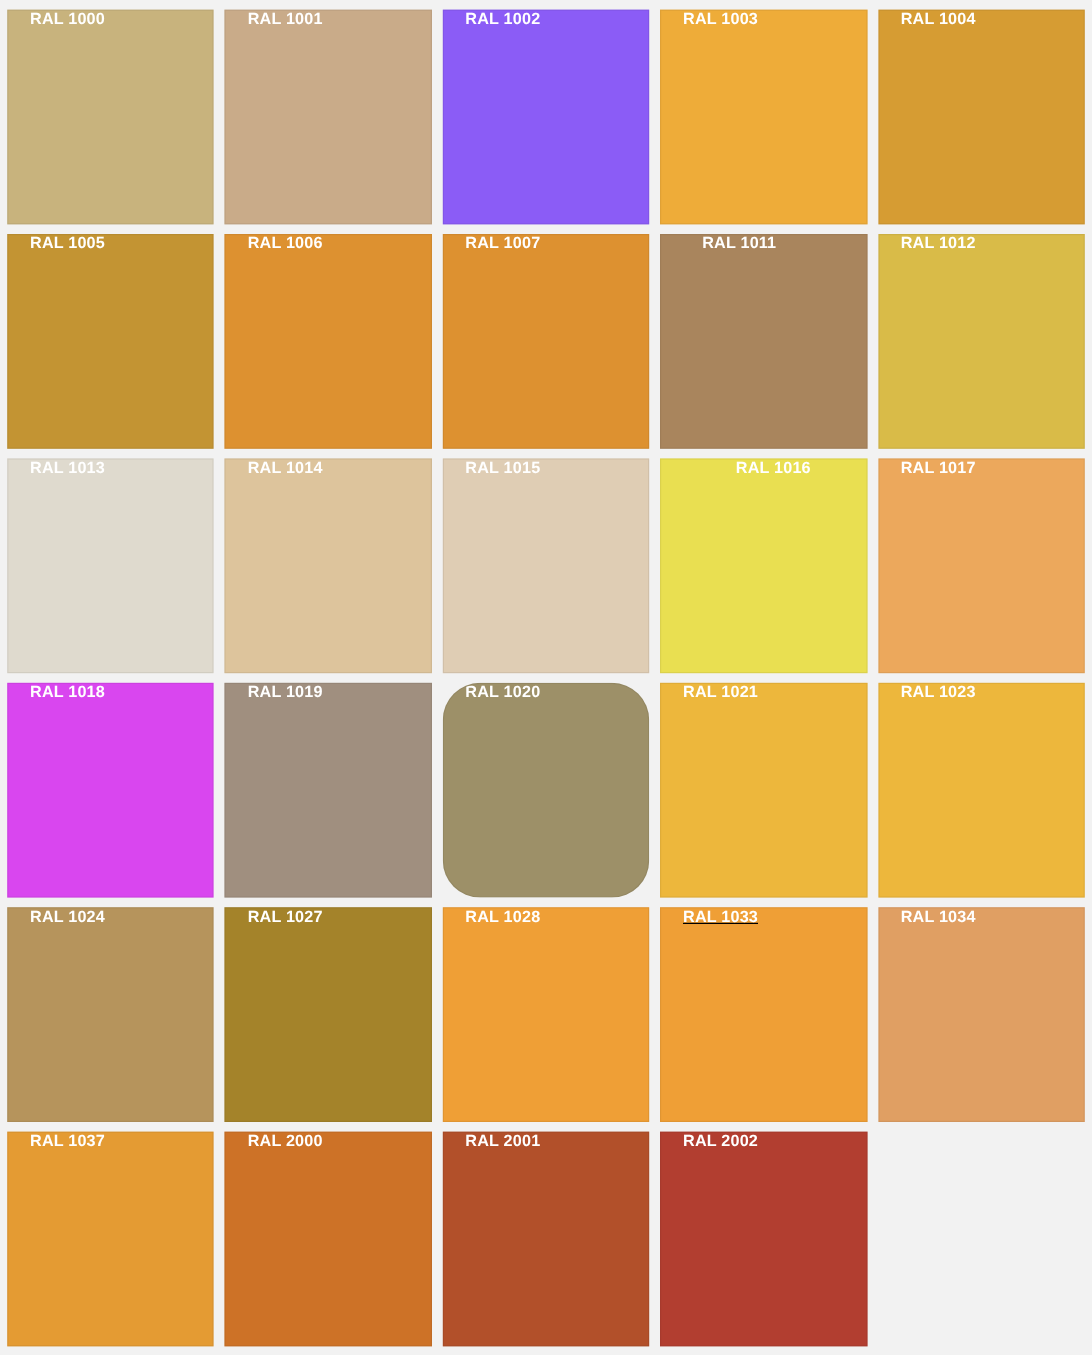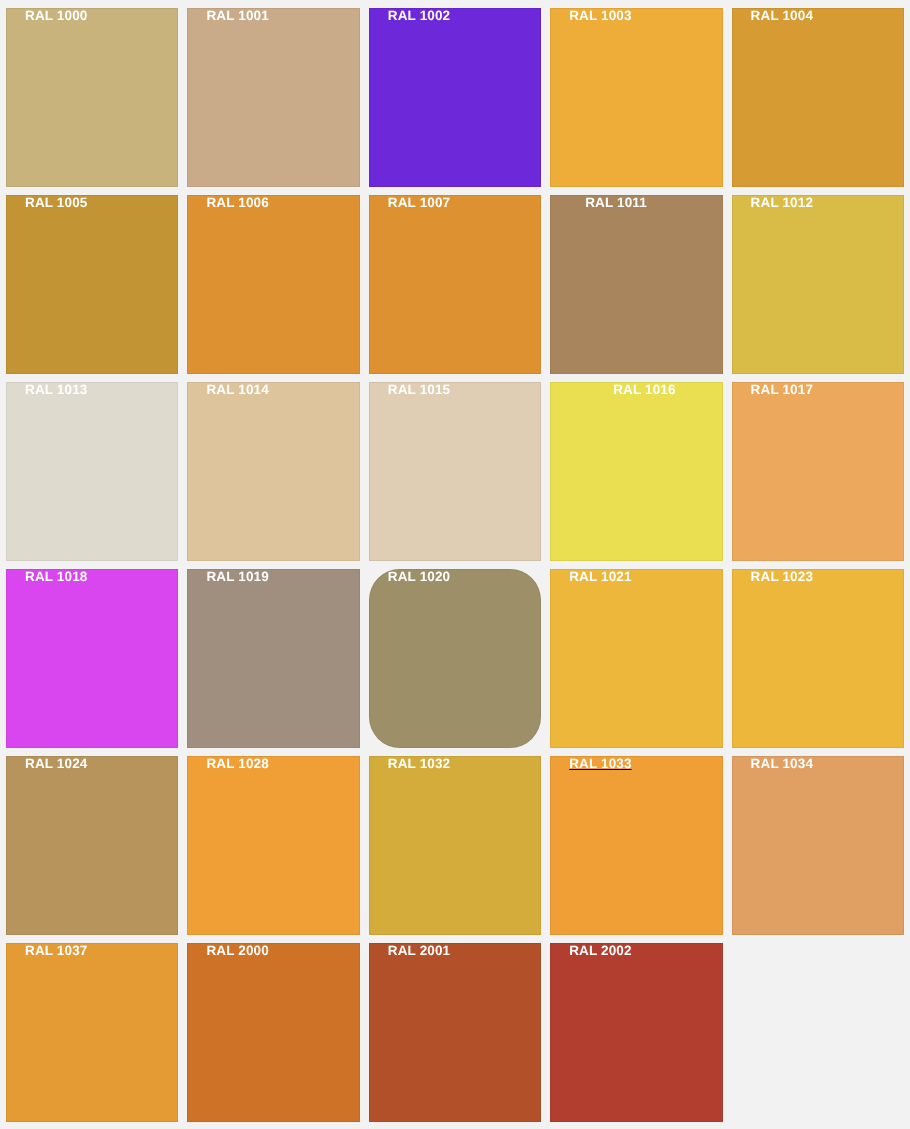"RAL 1002" div.swatch { background-color: #6d28d9 -> #8b5cf6 }
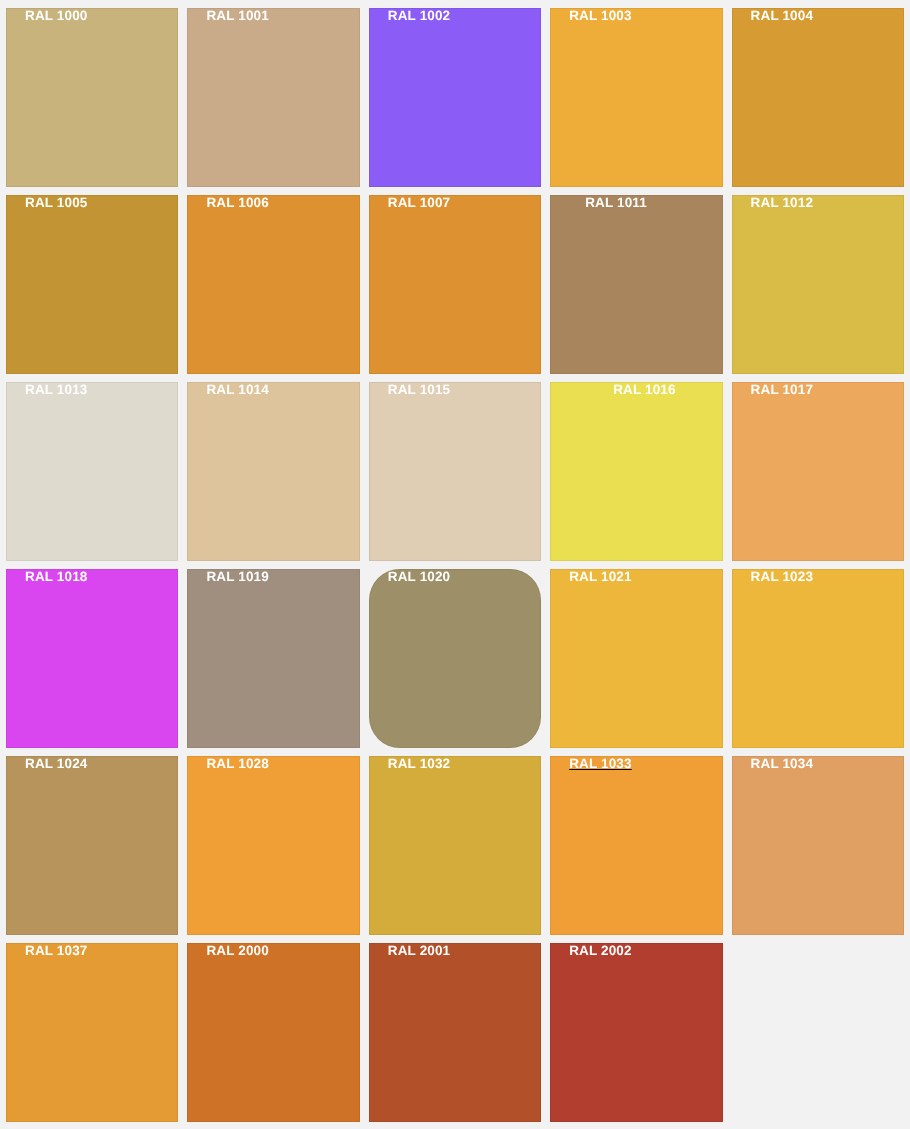"RAL 1027" div.swatch { html: none -> <div> <span>RAL 1027</span> </div> }
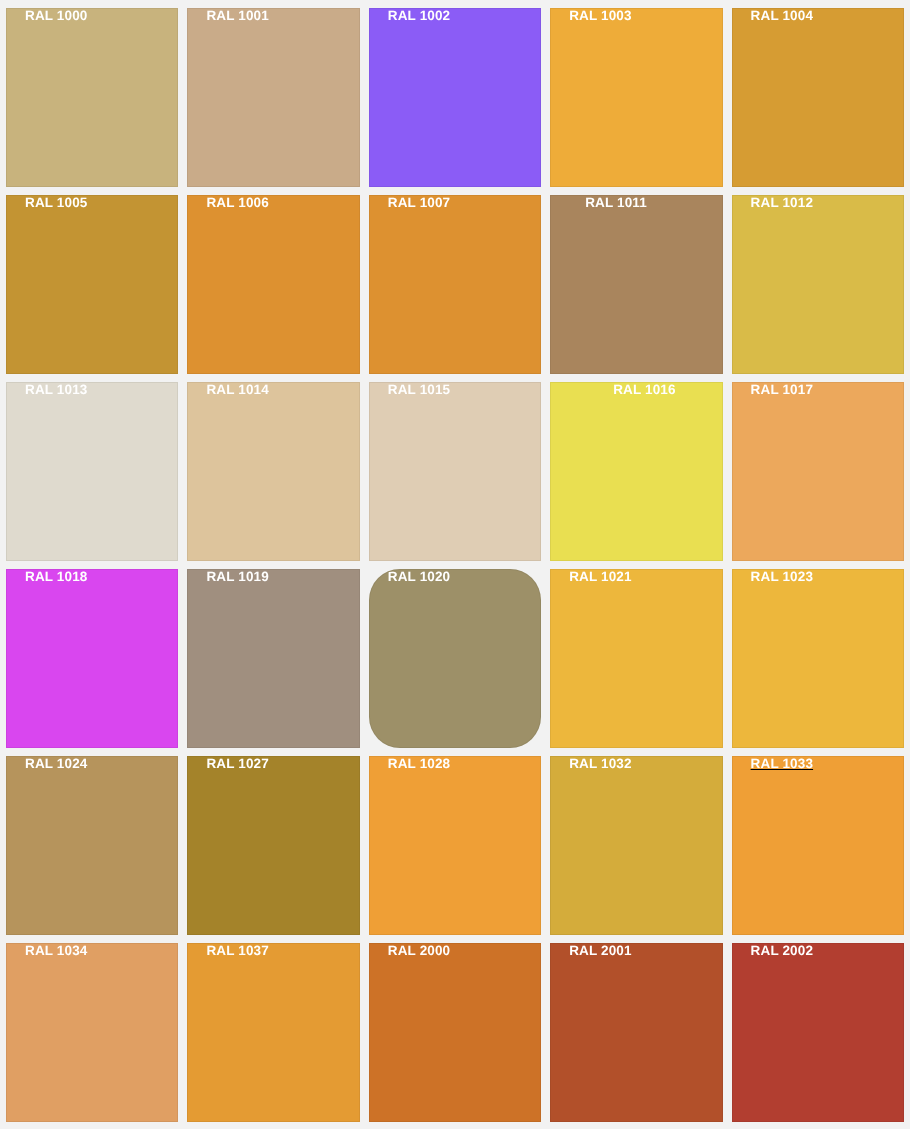"RAL 1032" div.swatch { html: <div> <span>RAL 1032</span> </div> -> none }
